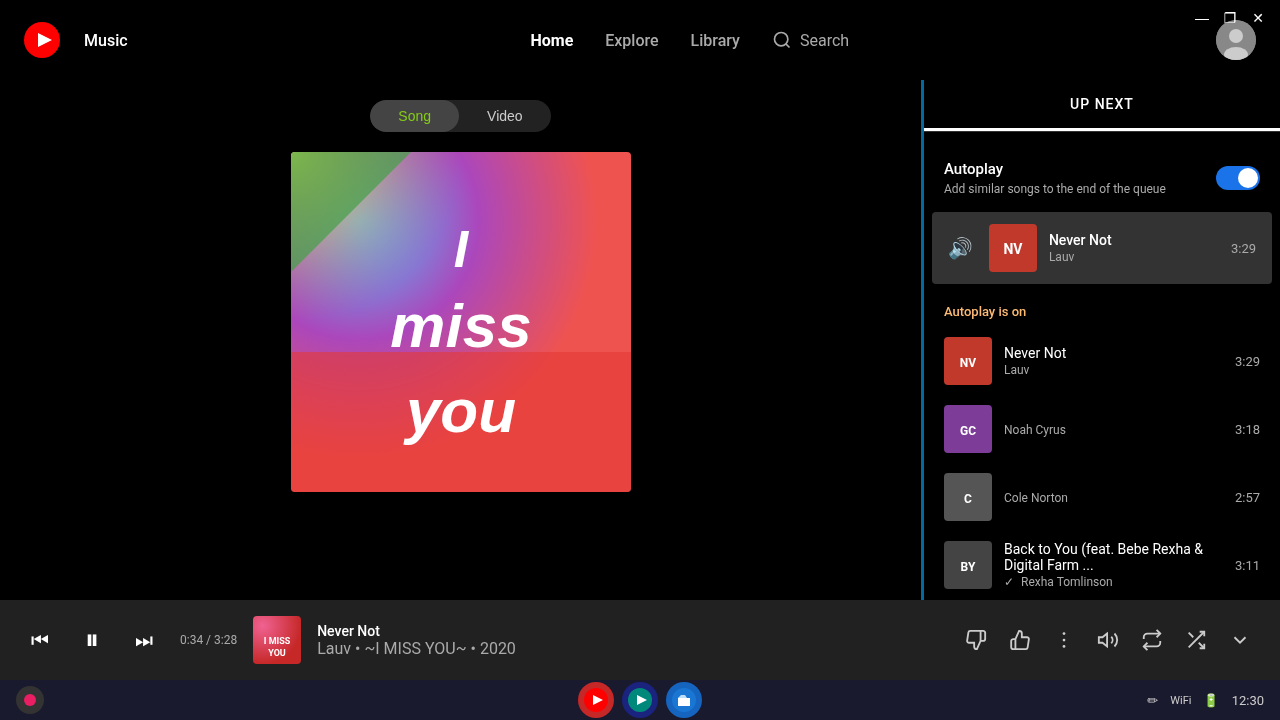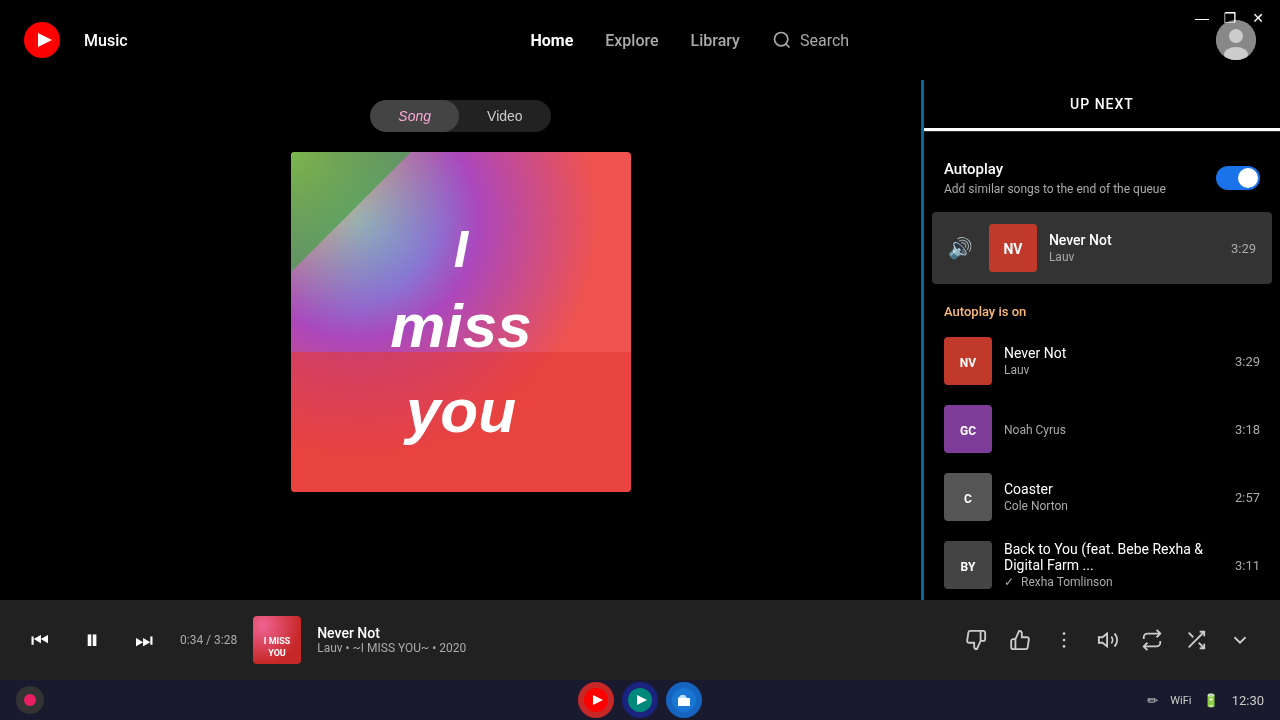"Song" .toggle-btn.active { color: #f9a8d4 -> #84cc16; font-style: italic -> none }
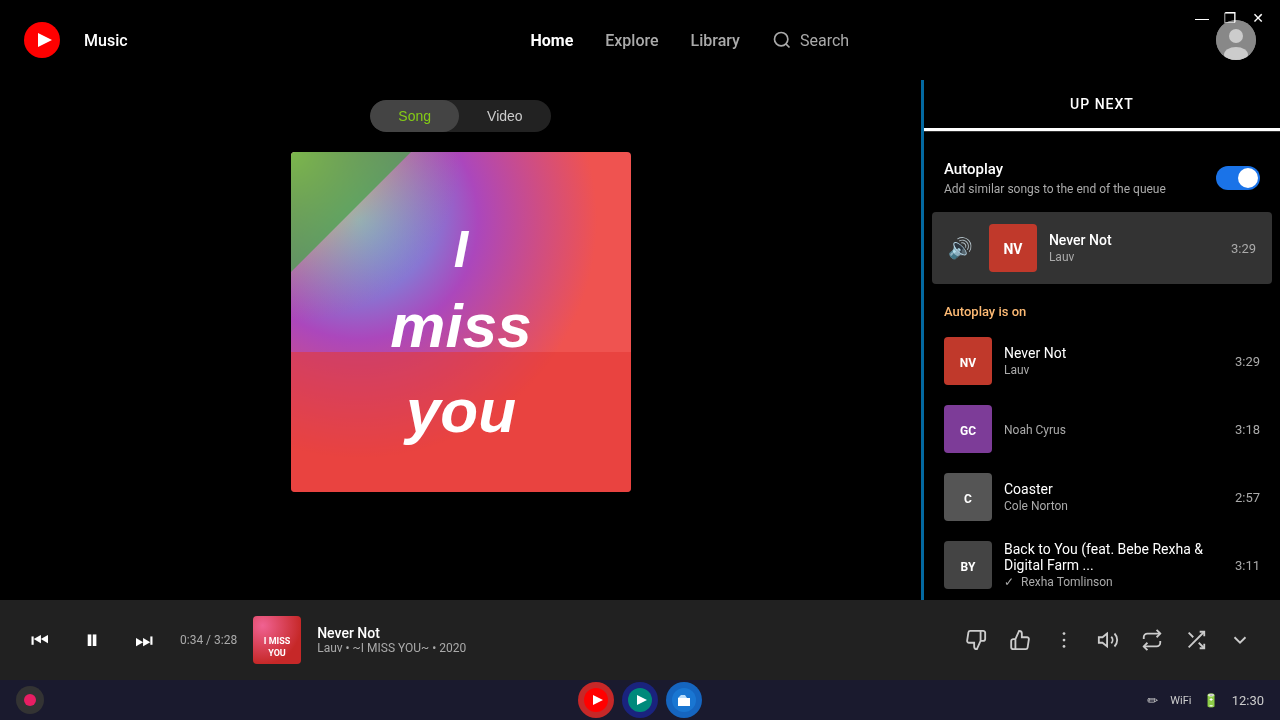"Coaster" div.queue-title { html: <div>Coaster</div> -> none }
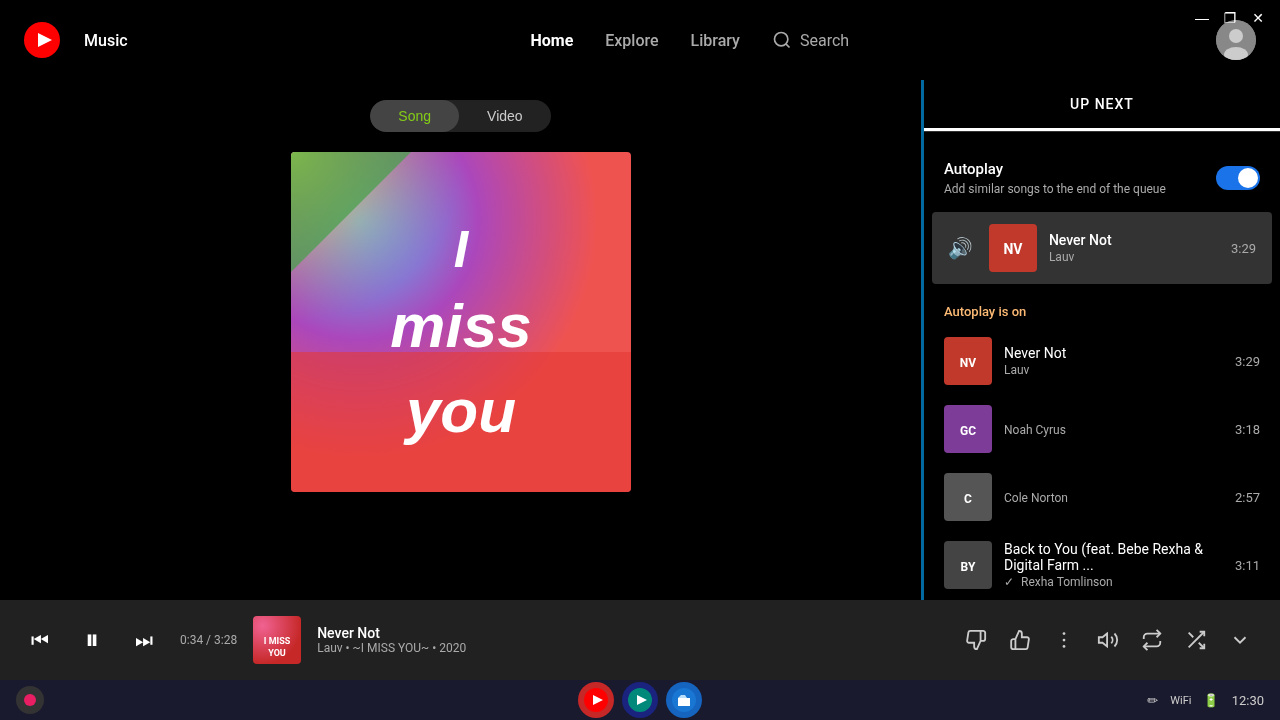"Lauv • ~I MISS YOU~" .now-playing-meta { font-size: 12px -> 16px }
